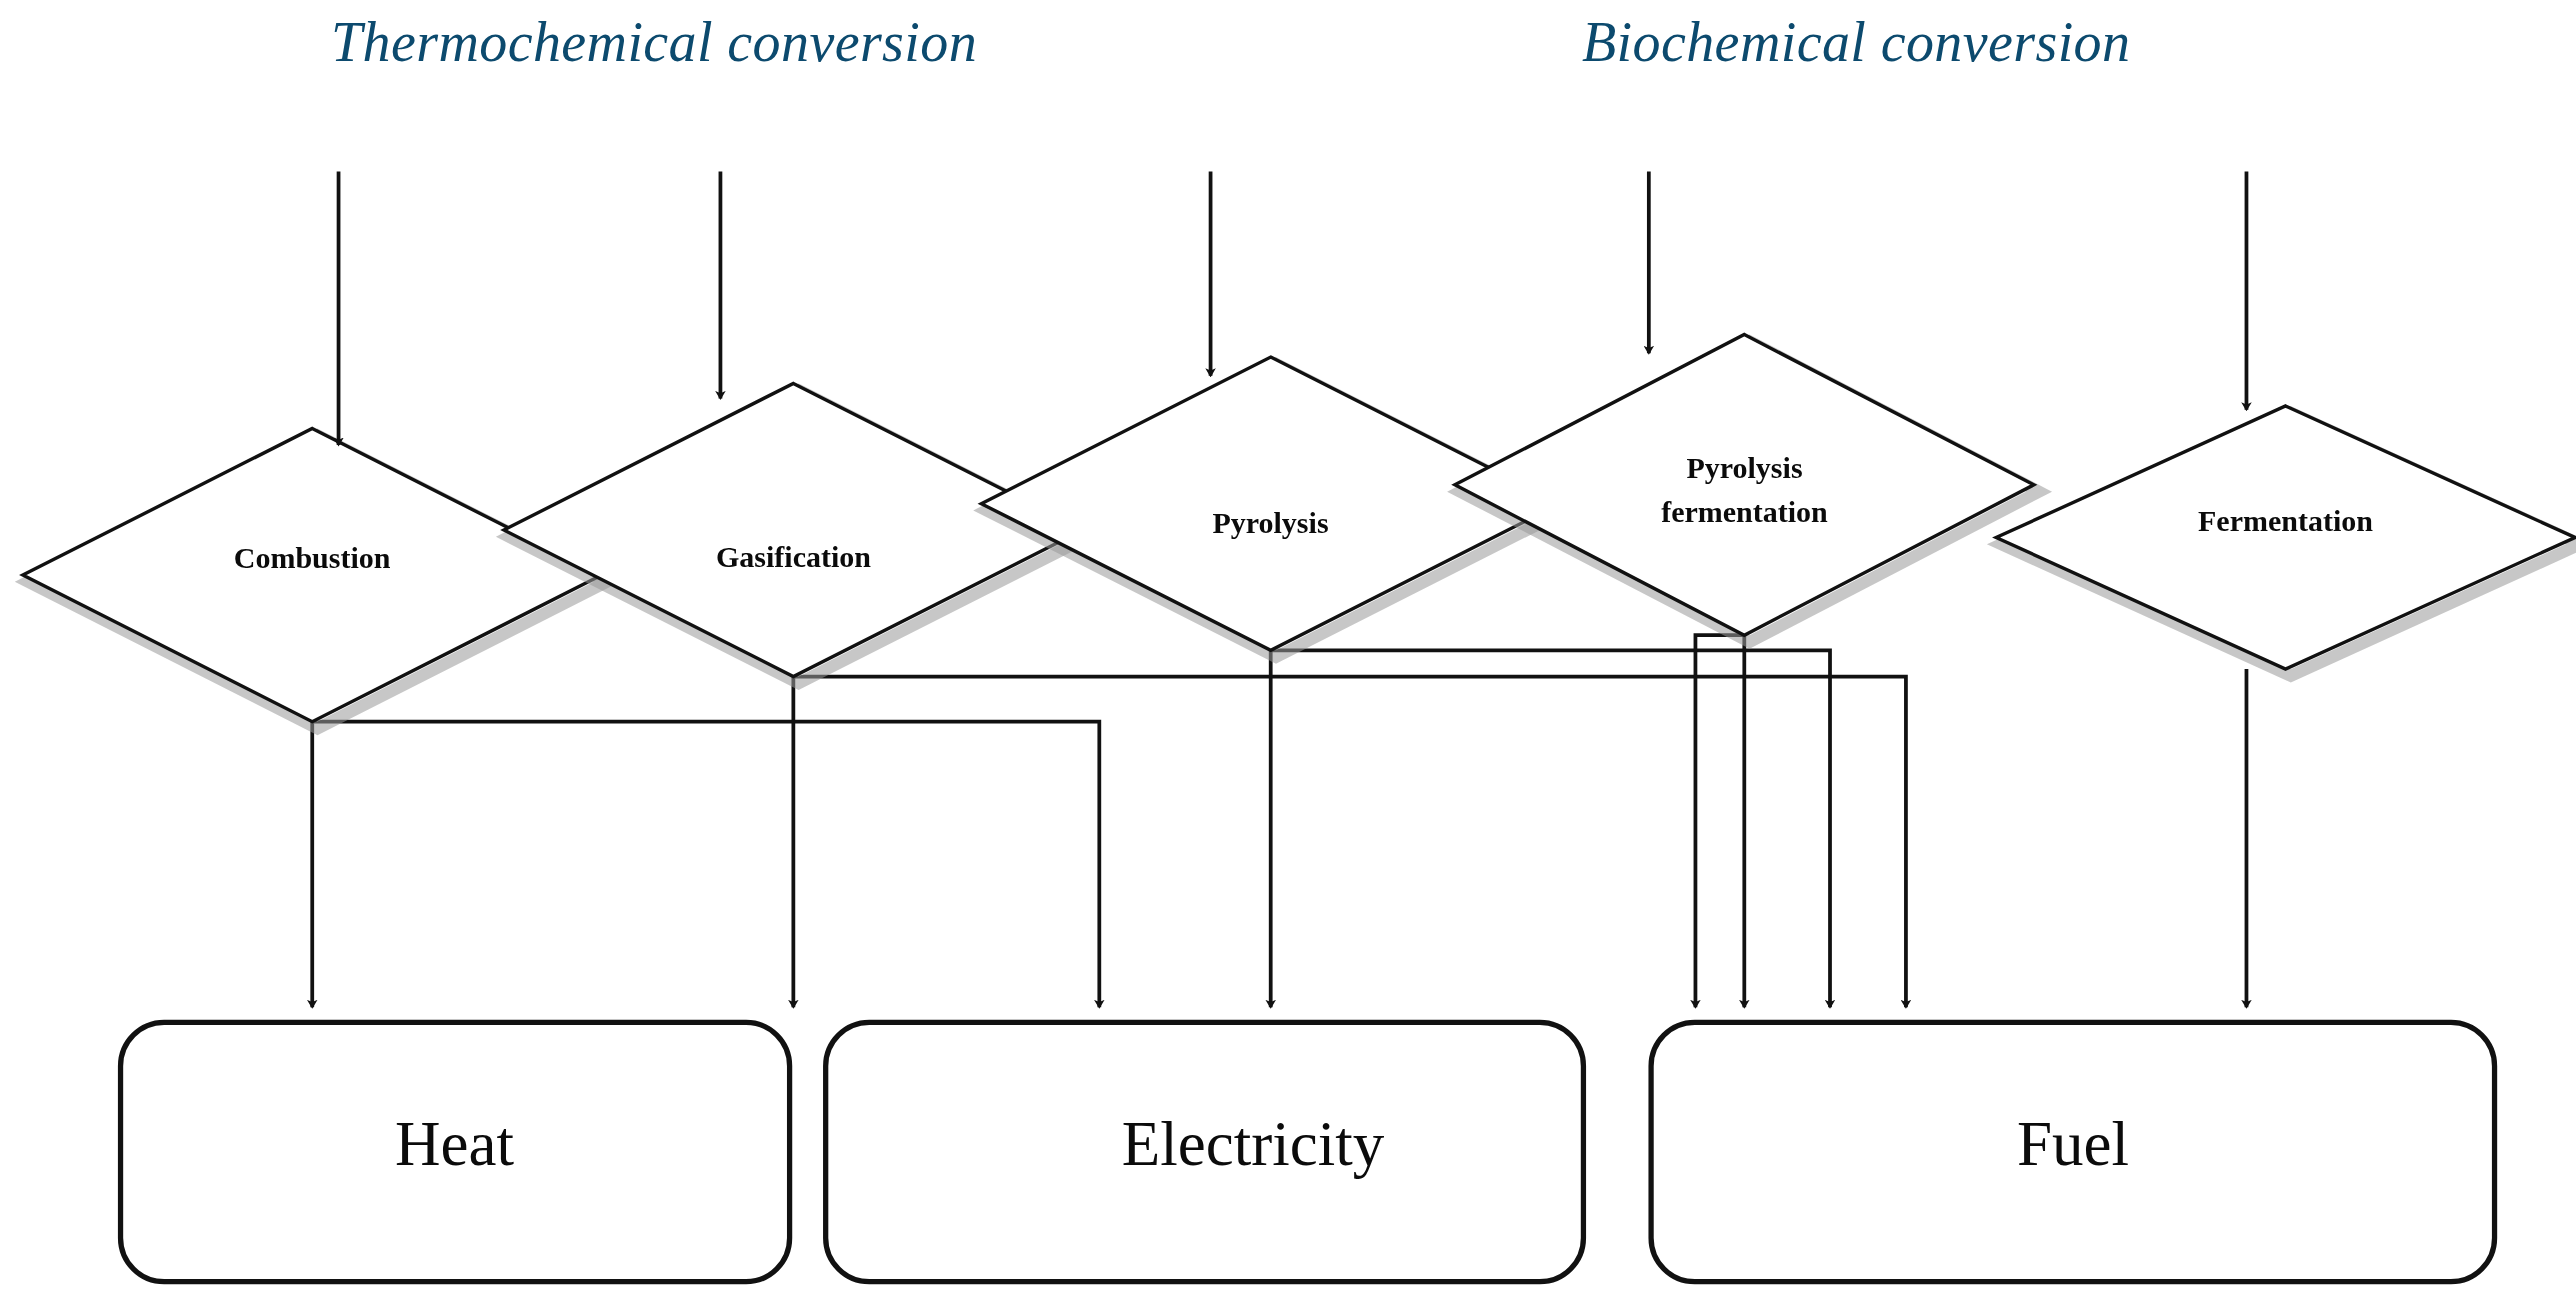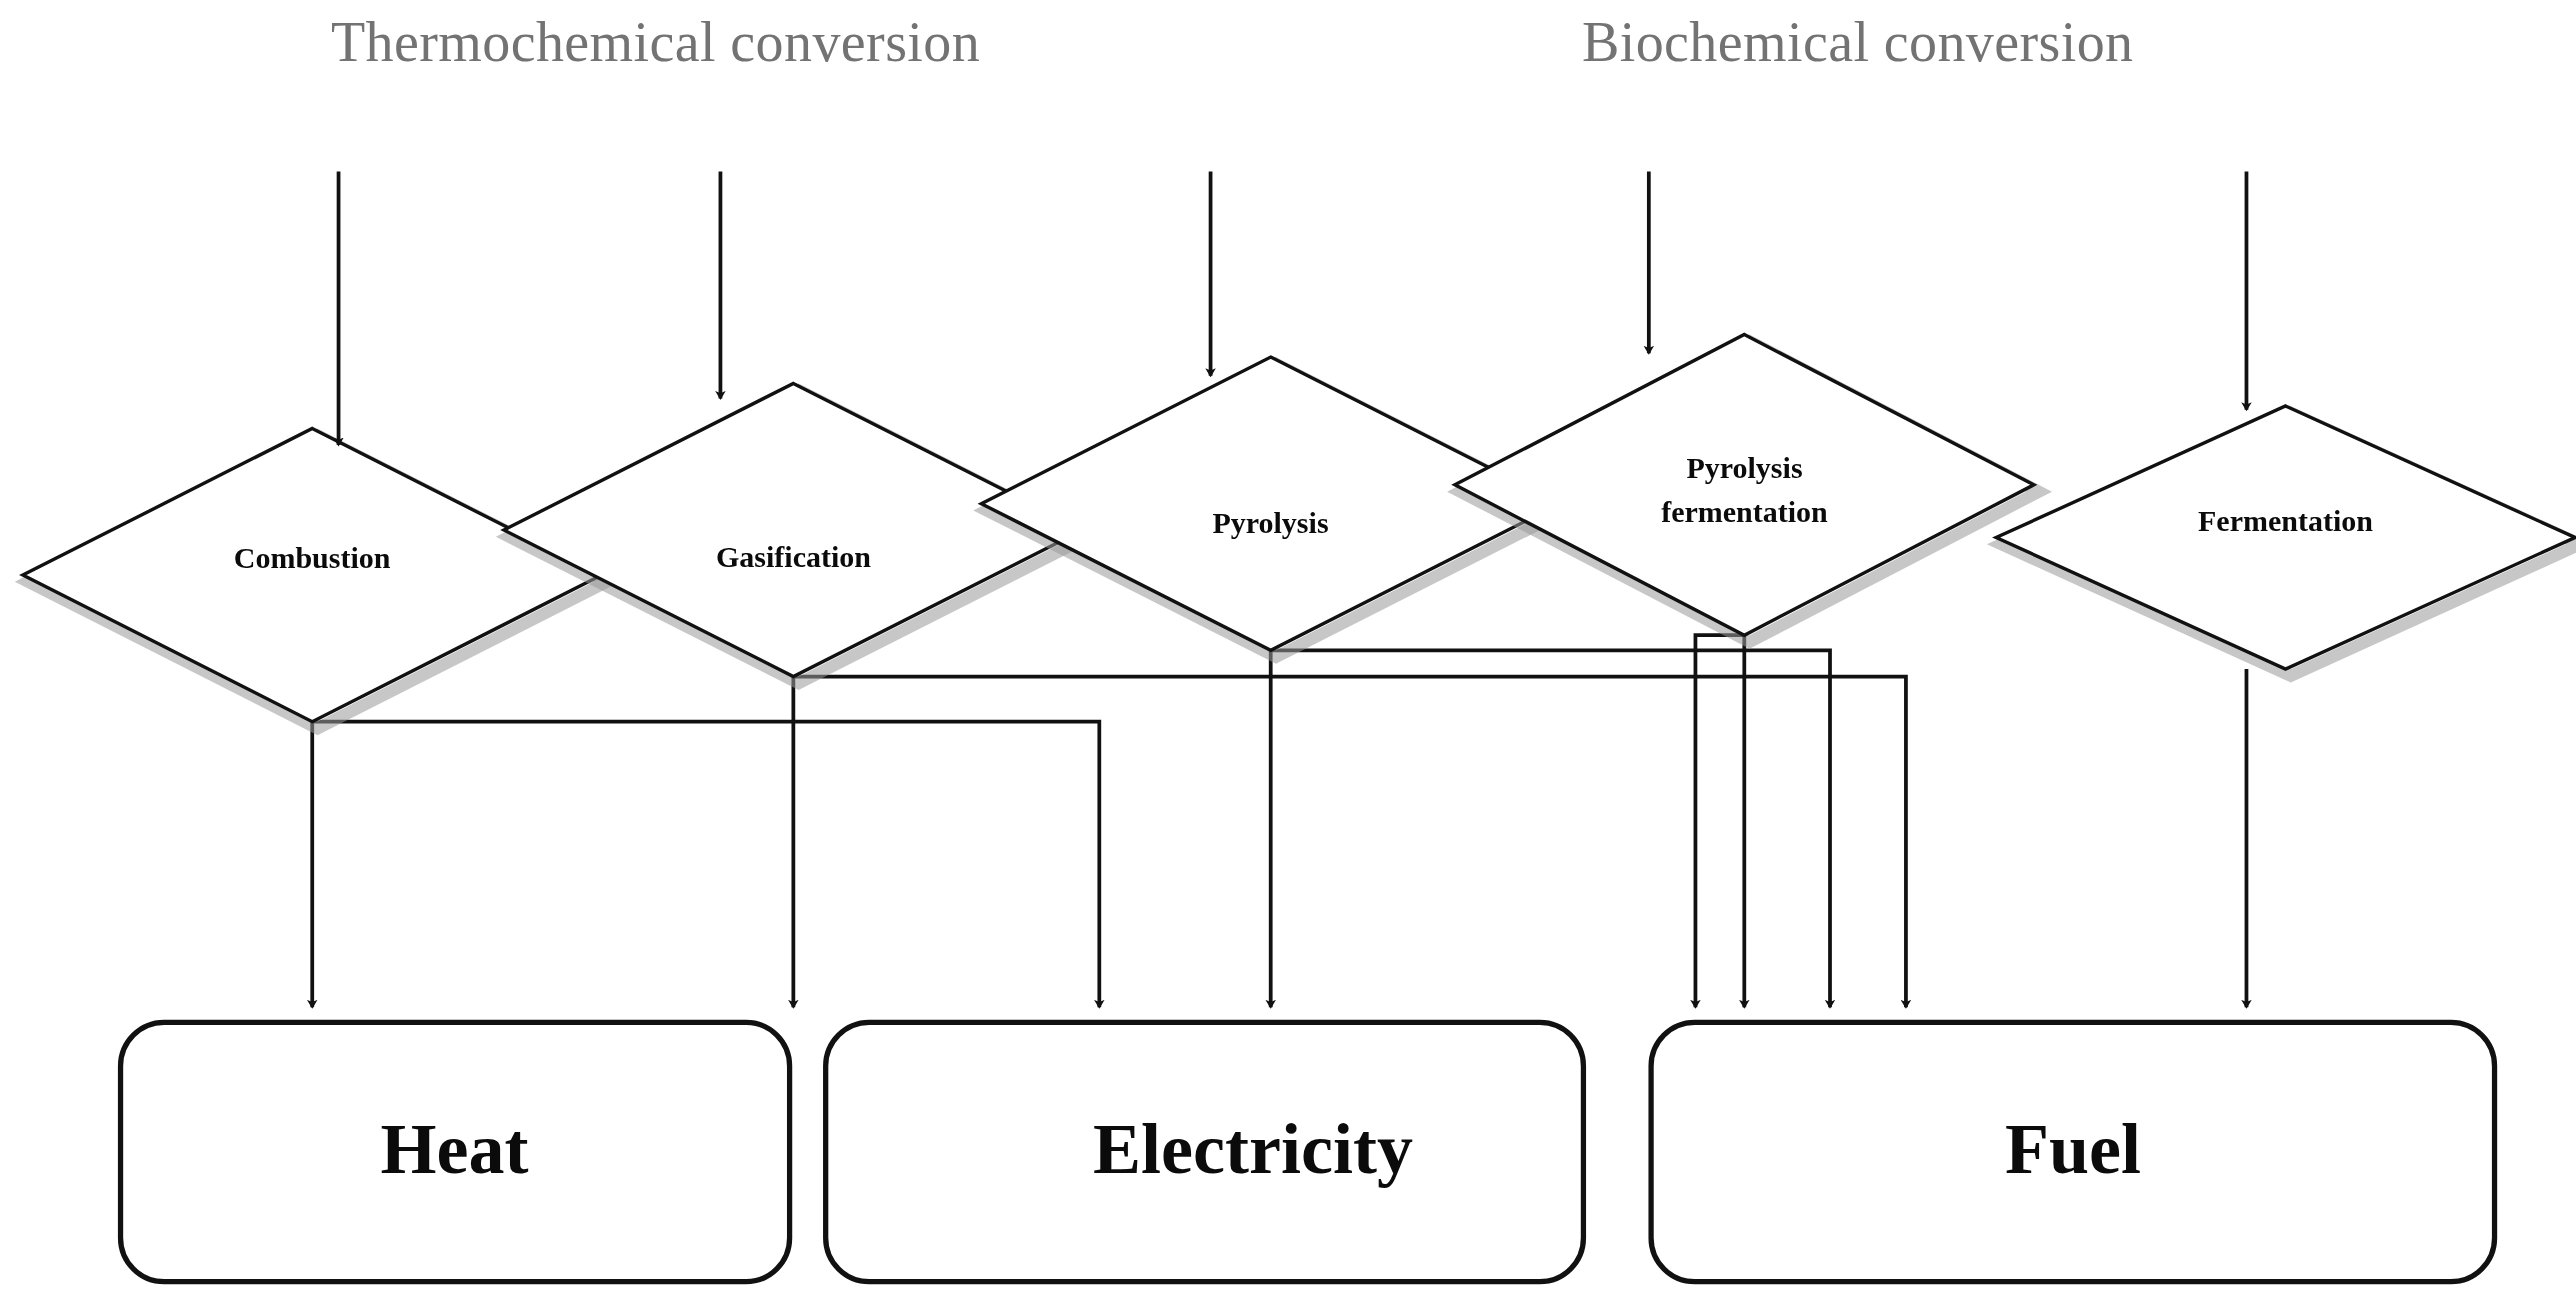"Thermochemical conversion" .group-title { color: #737373 -> #0c4a6e; font-style: none -> italic }
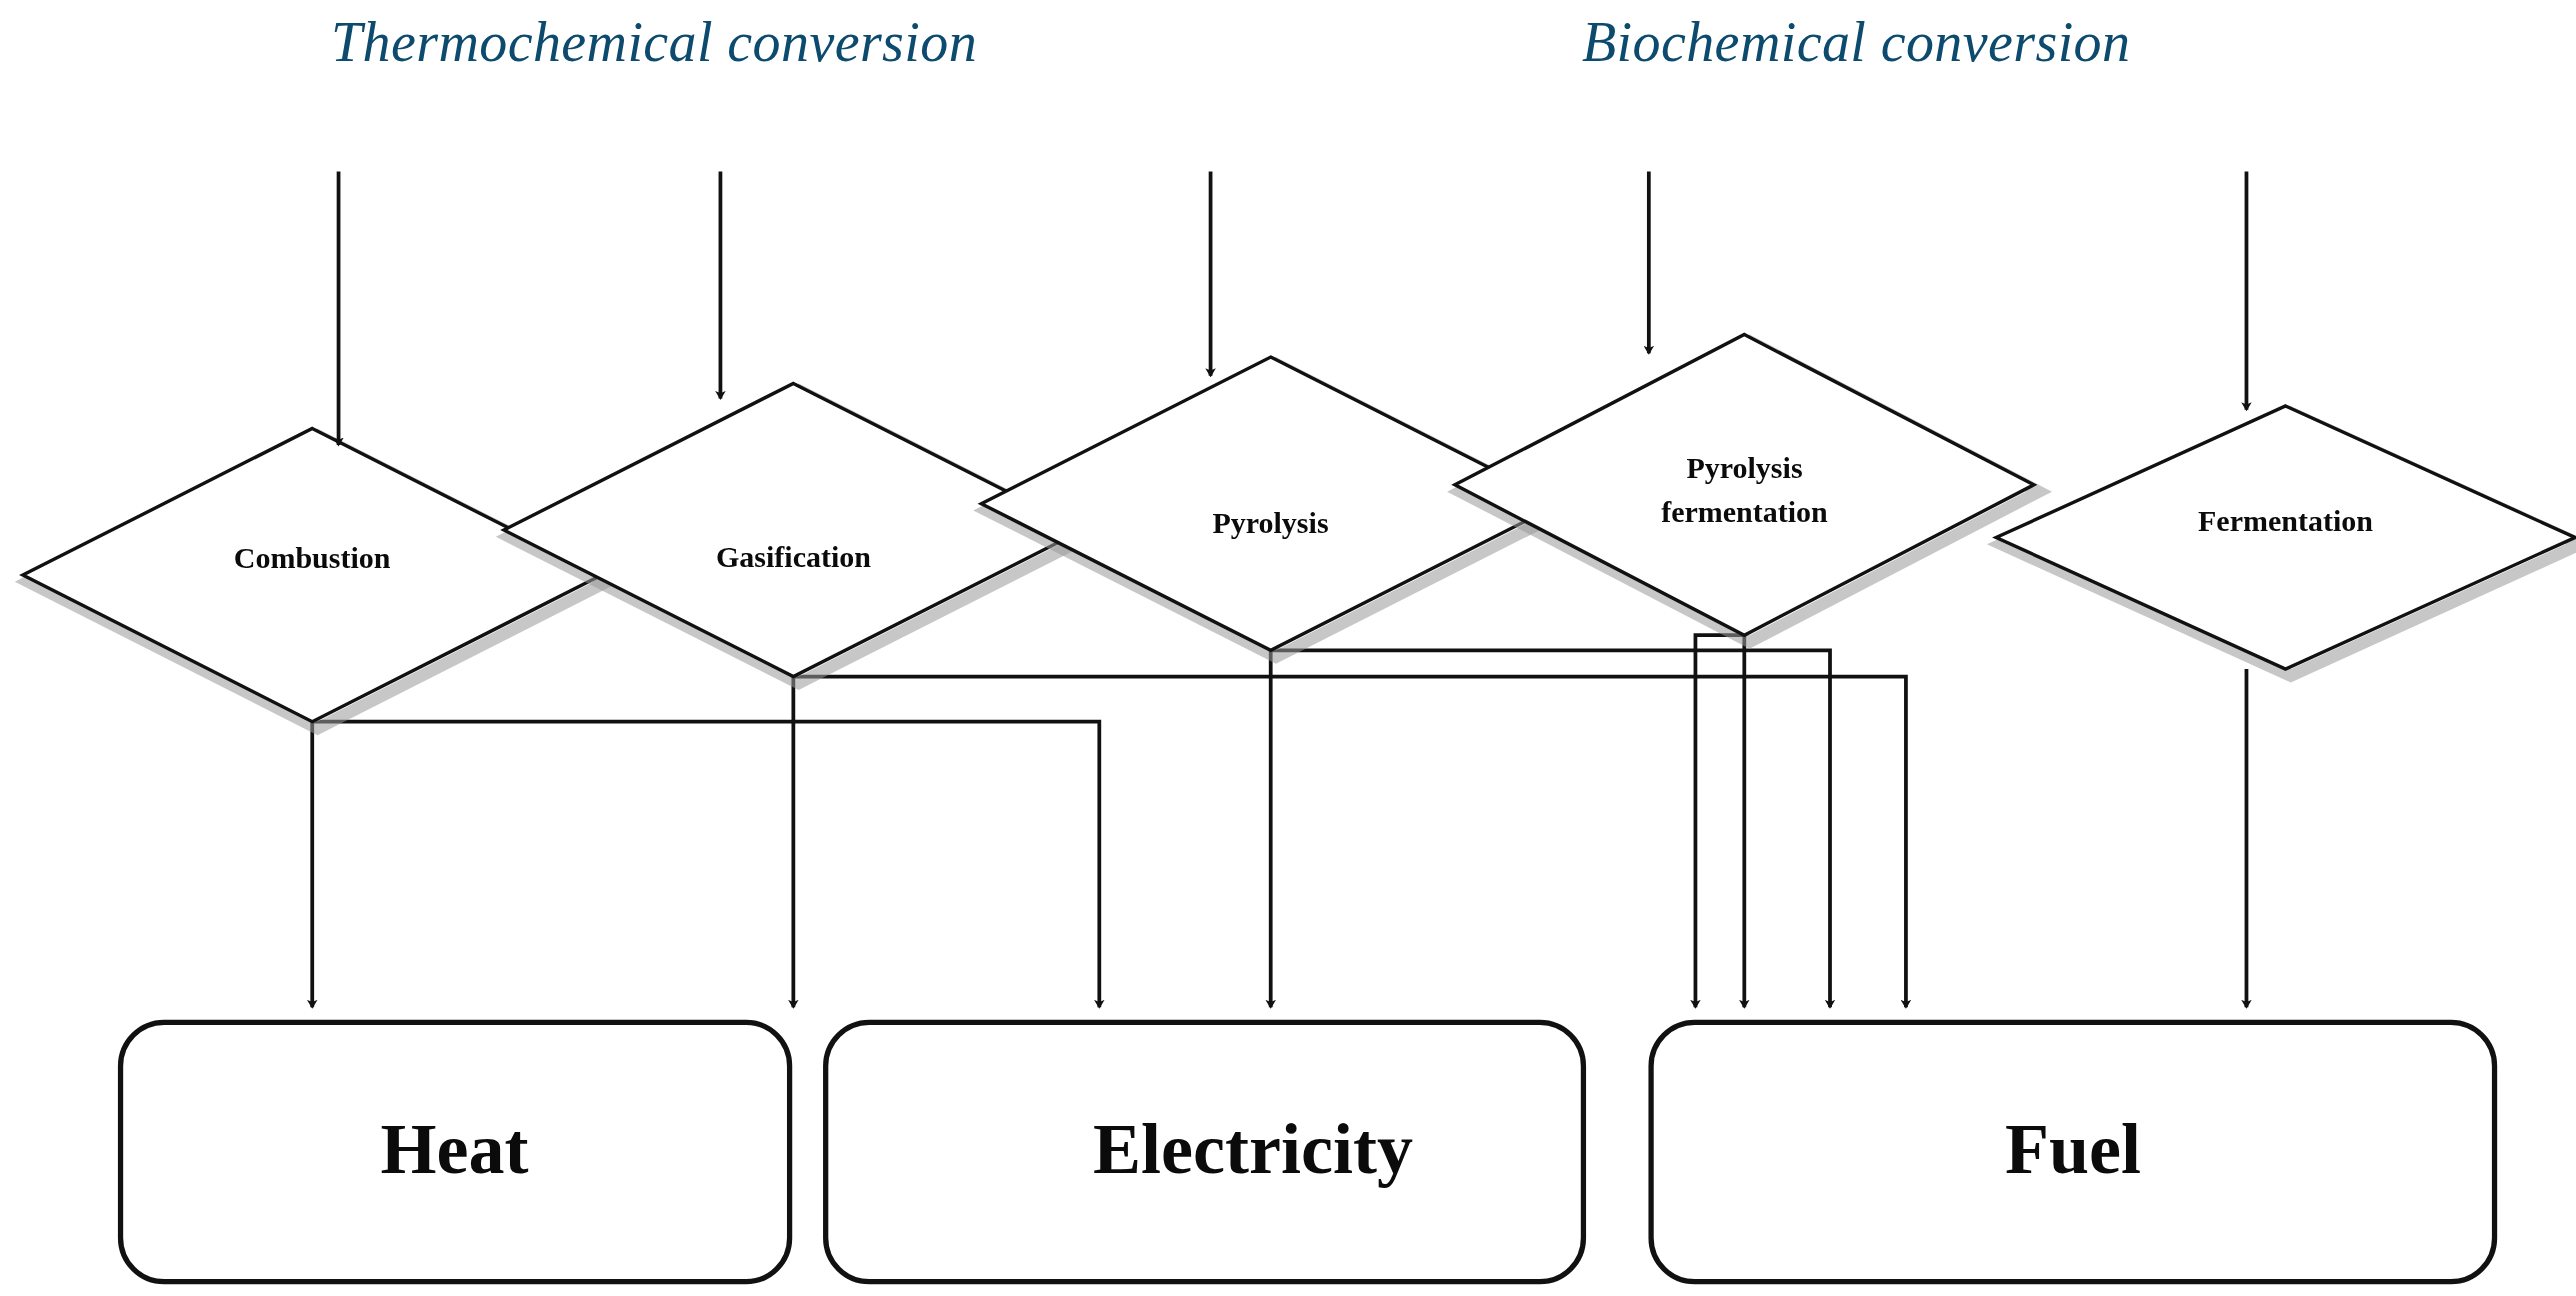"Heat" .box-label { font-size: 72px -> 63px; font-weight: bold -> none }
